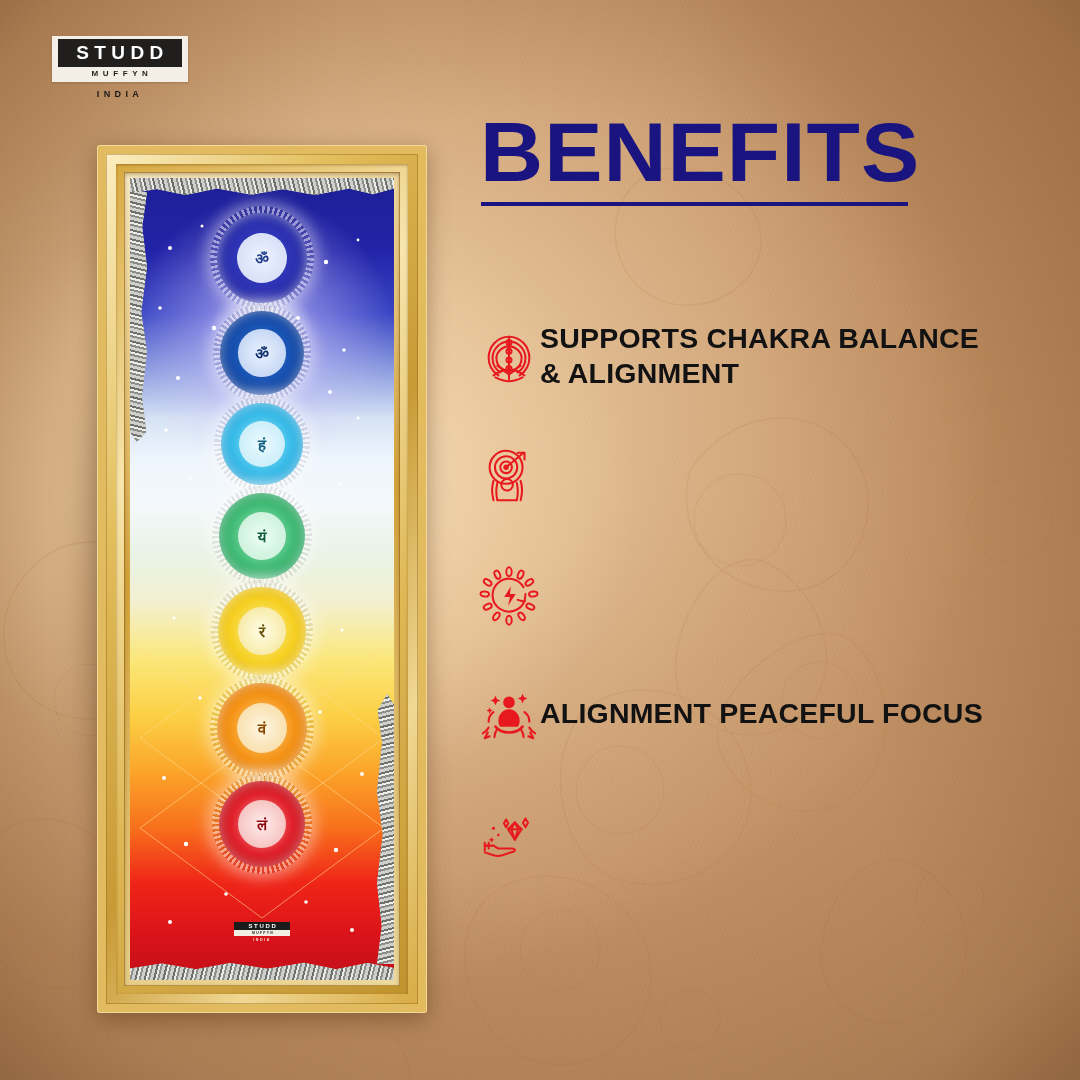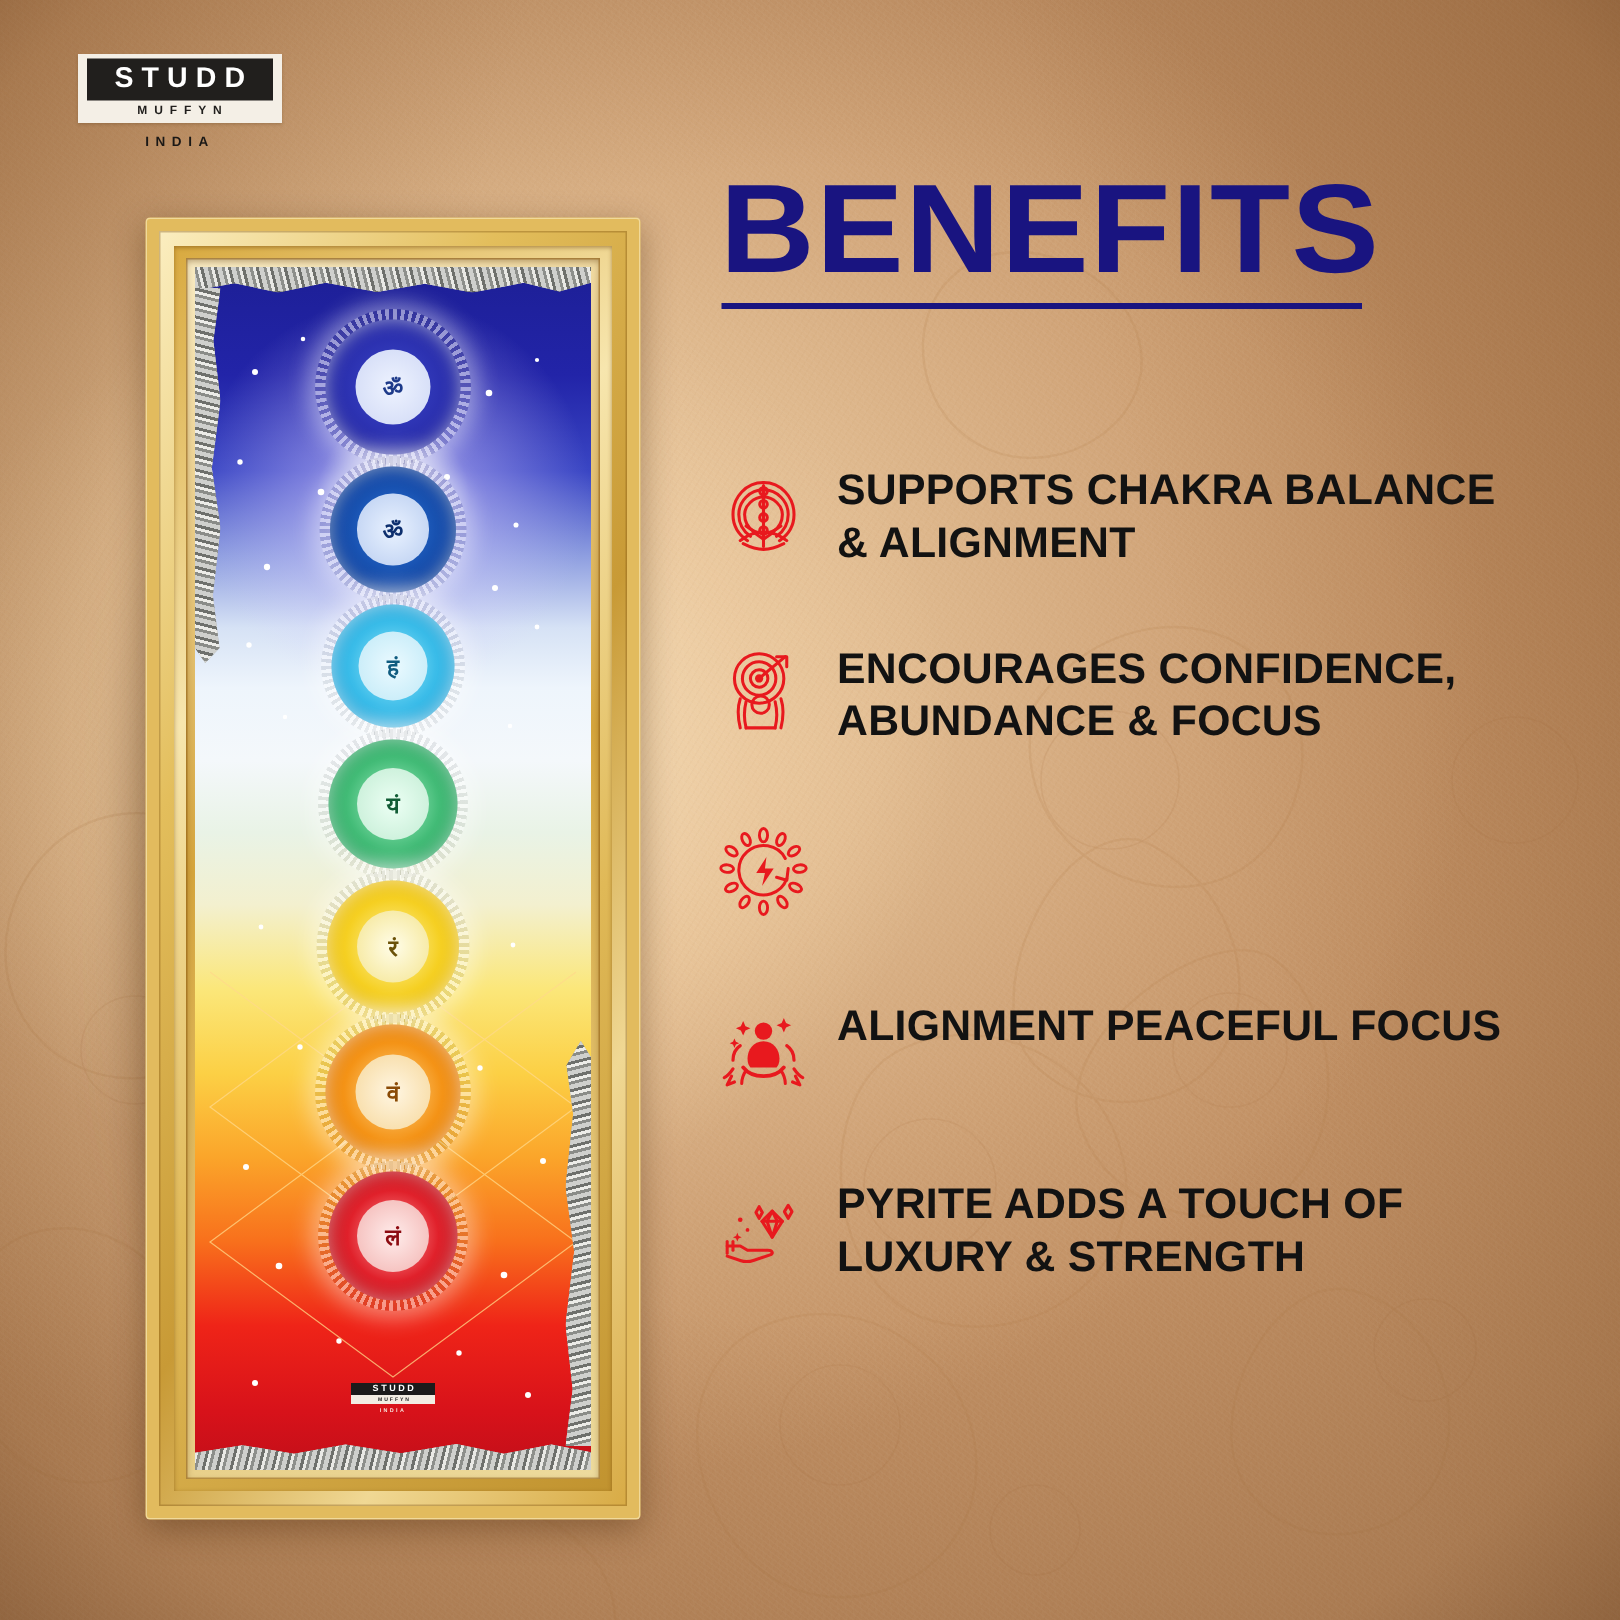"SUPPORTS CHAKRA BALANCE" .benefit { align-items: flex-start -> center; gap: 18px -> none }
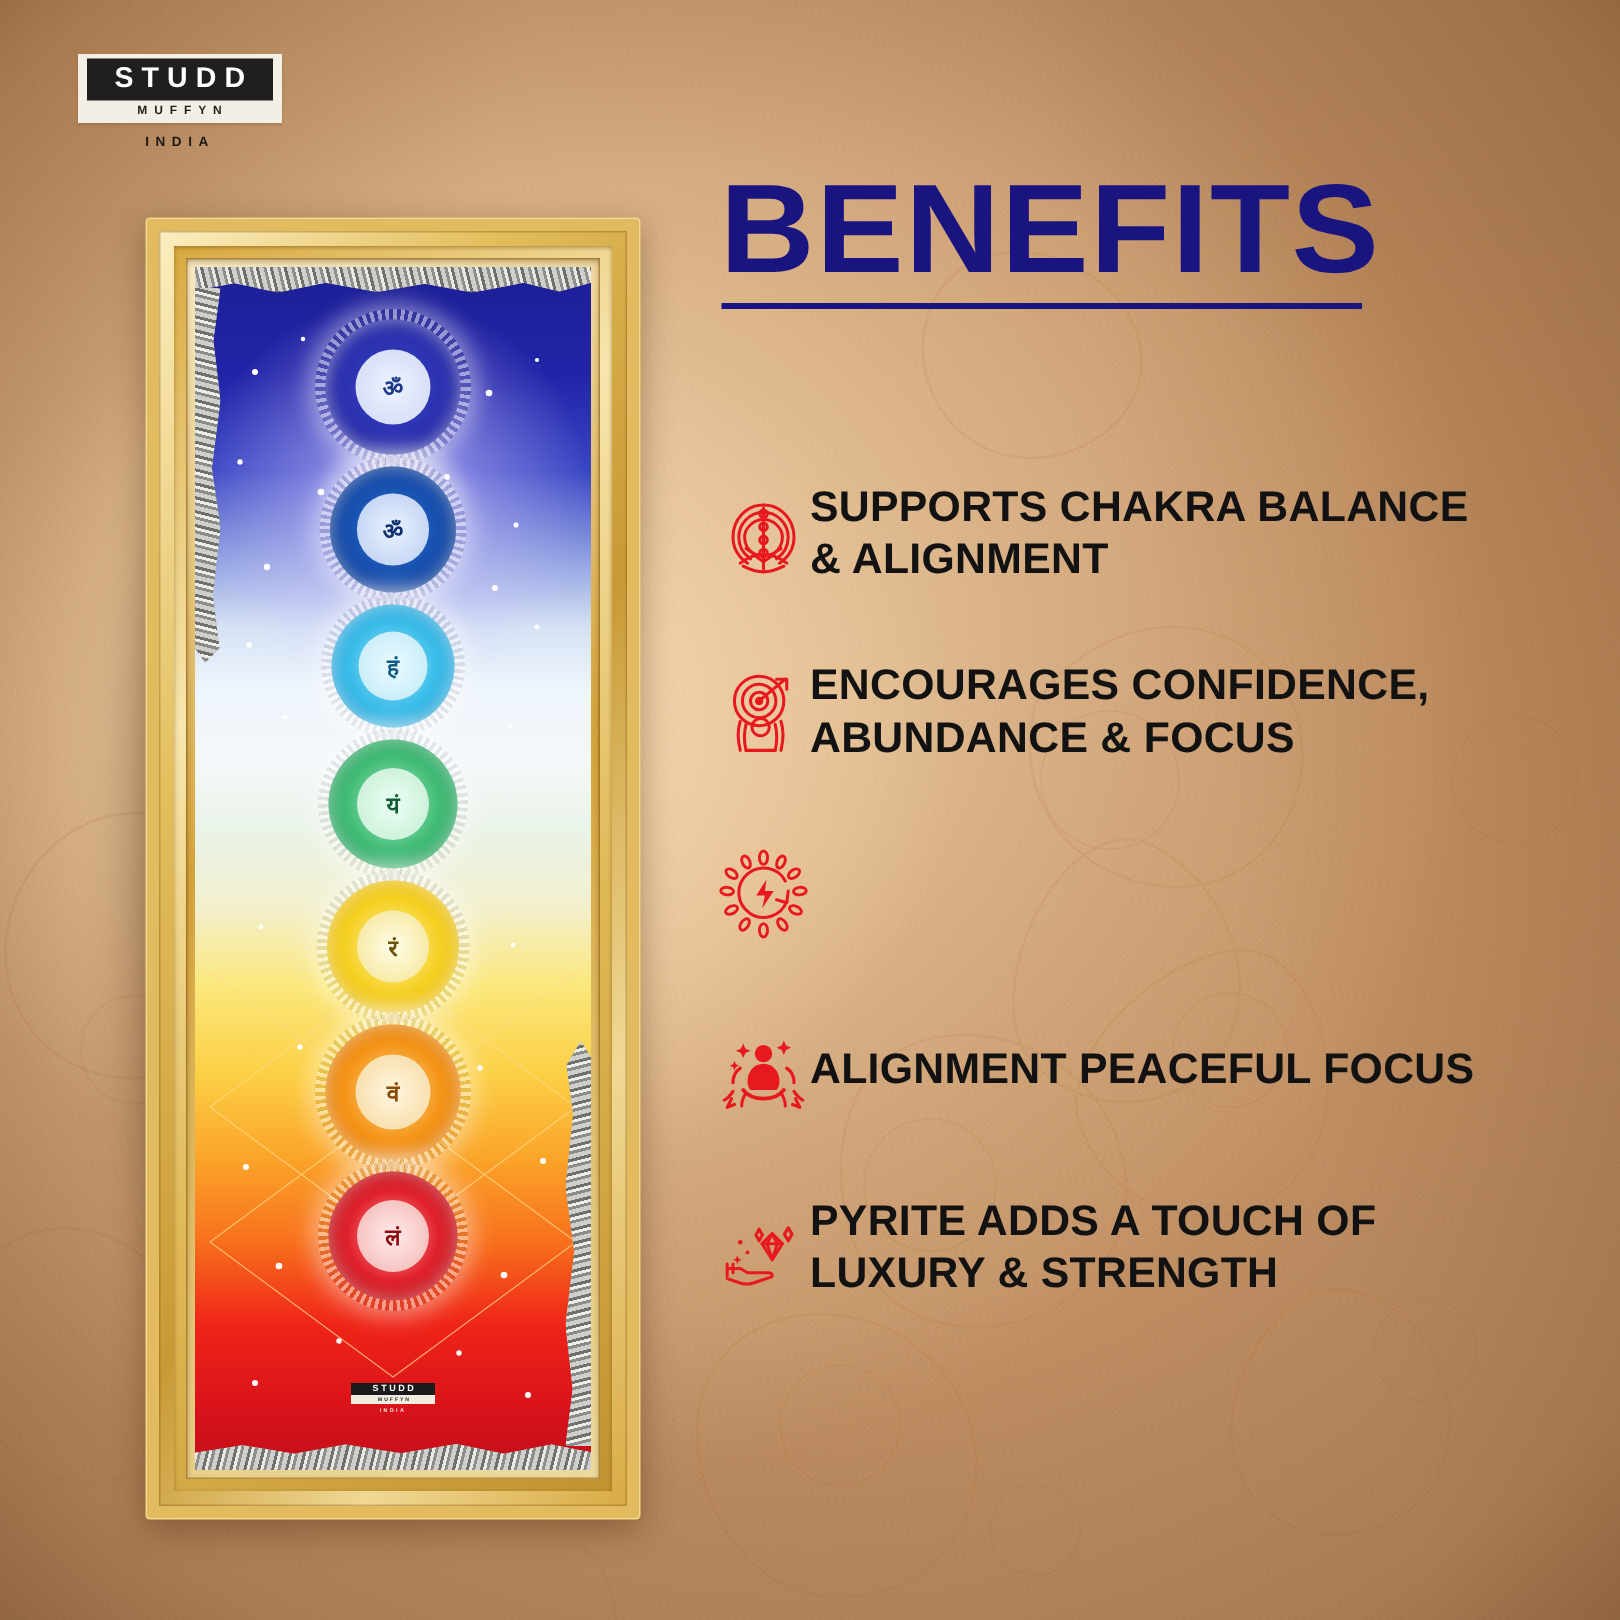"ENCOURAGES CONFIDENCE," div.benefit-text { html: <div> <span>ENCOURAGES CONFIDENCE,</span> <span>ABUNDANCE &amp; FOCUS</span> </div> -> none }
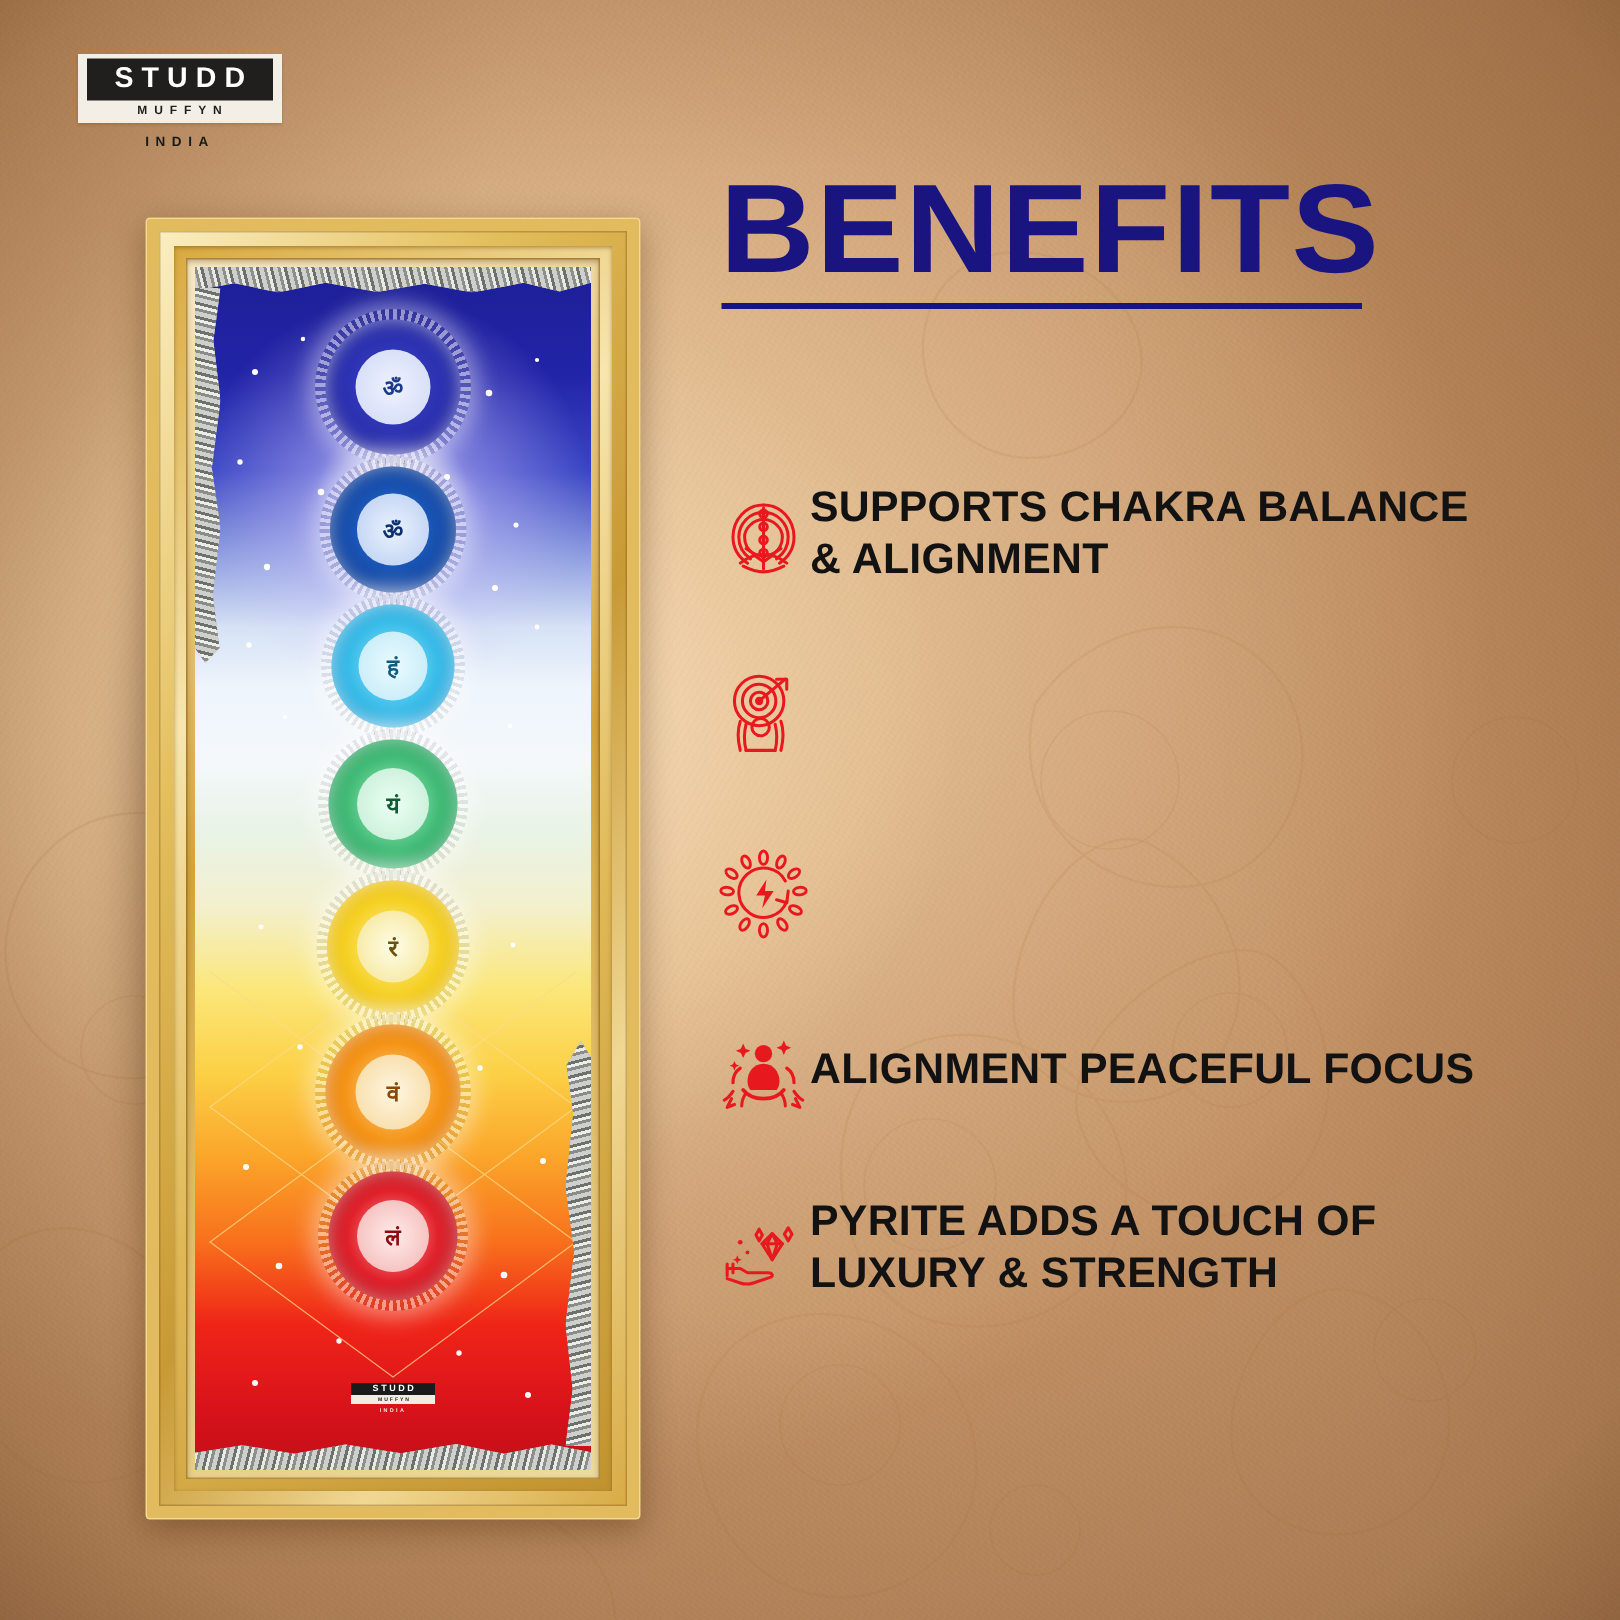"PYRITE ADDS A TOUCH OF" div.benefit-text { html: <div> <span>PYRITE ADDS A TOUCH OF</span> <span>LUXURY &amp; STRENGTH</span> </div> -> none }
